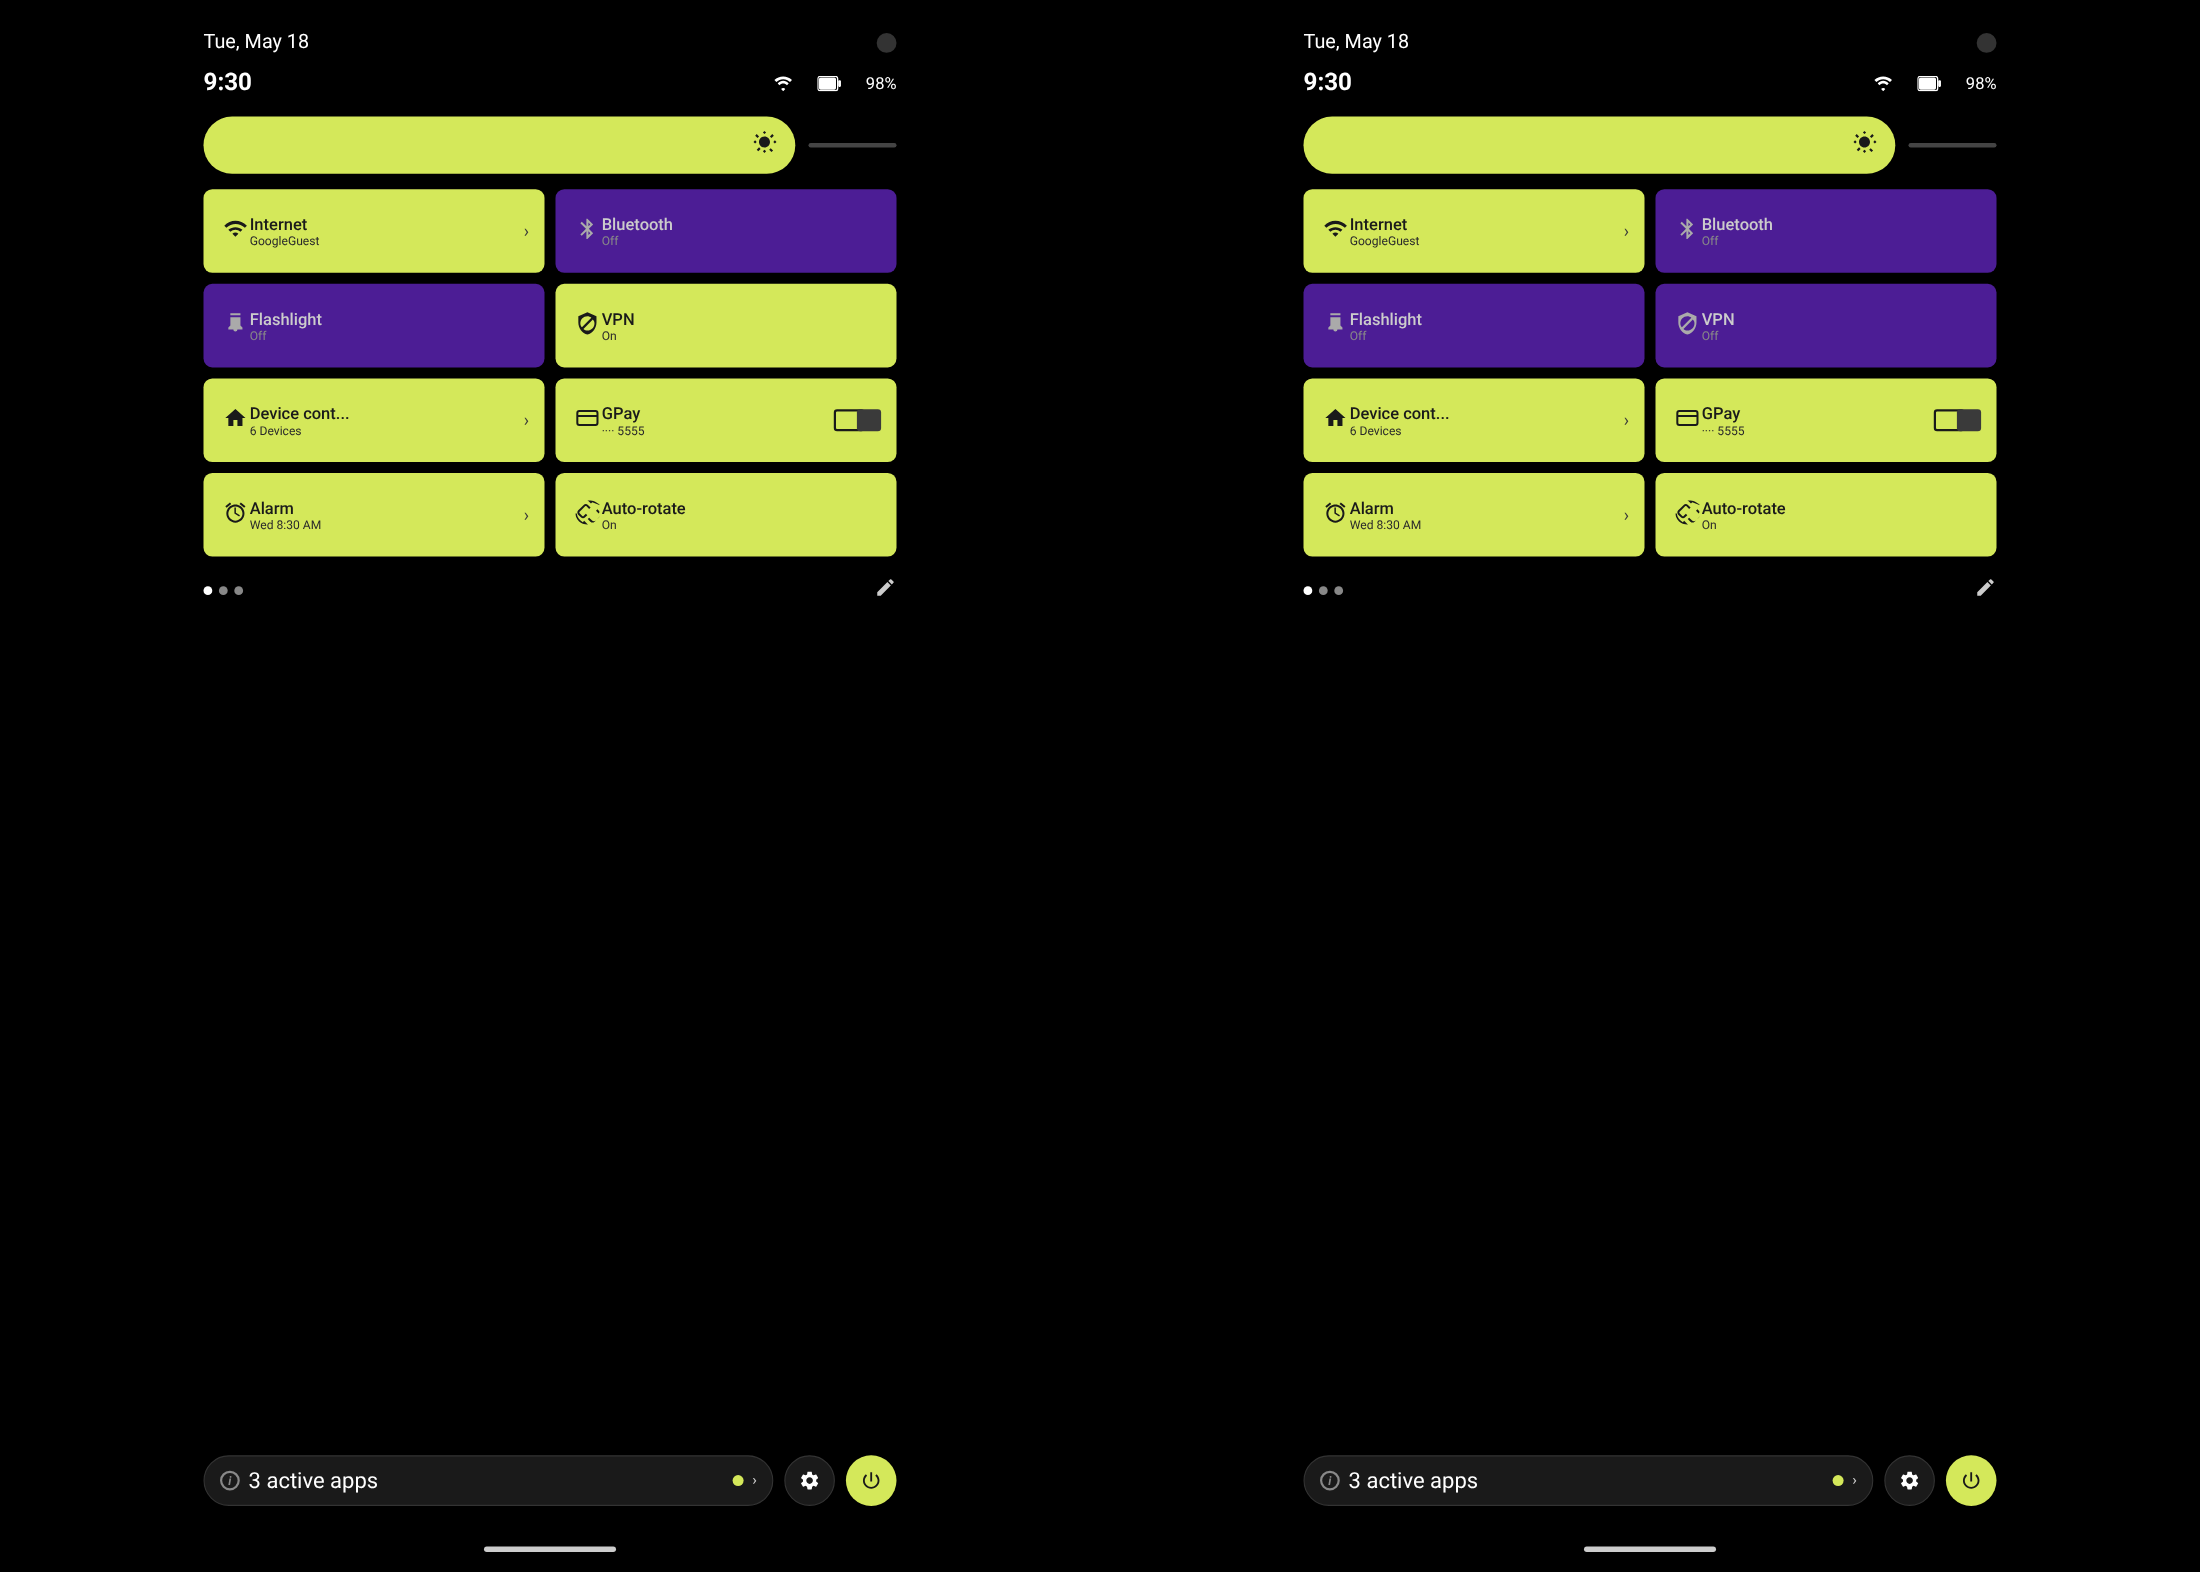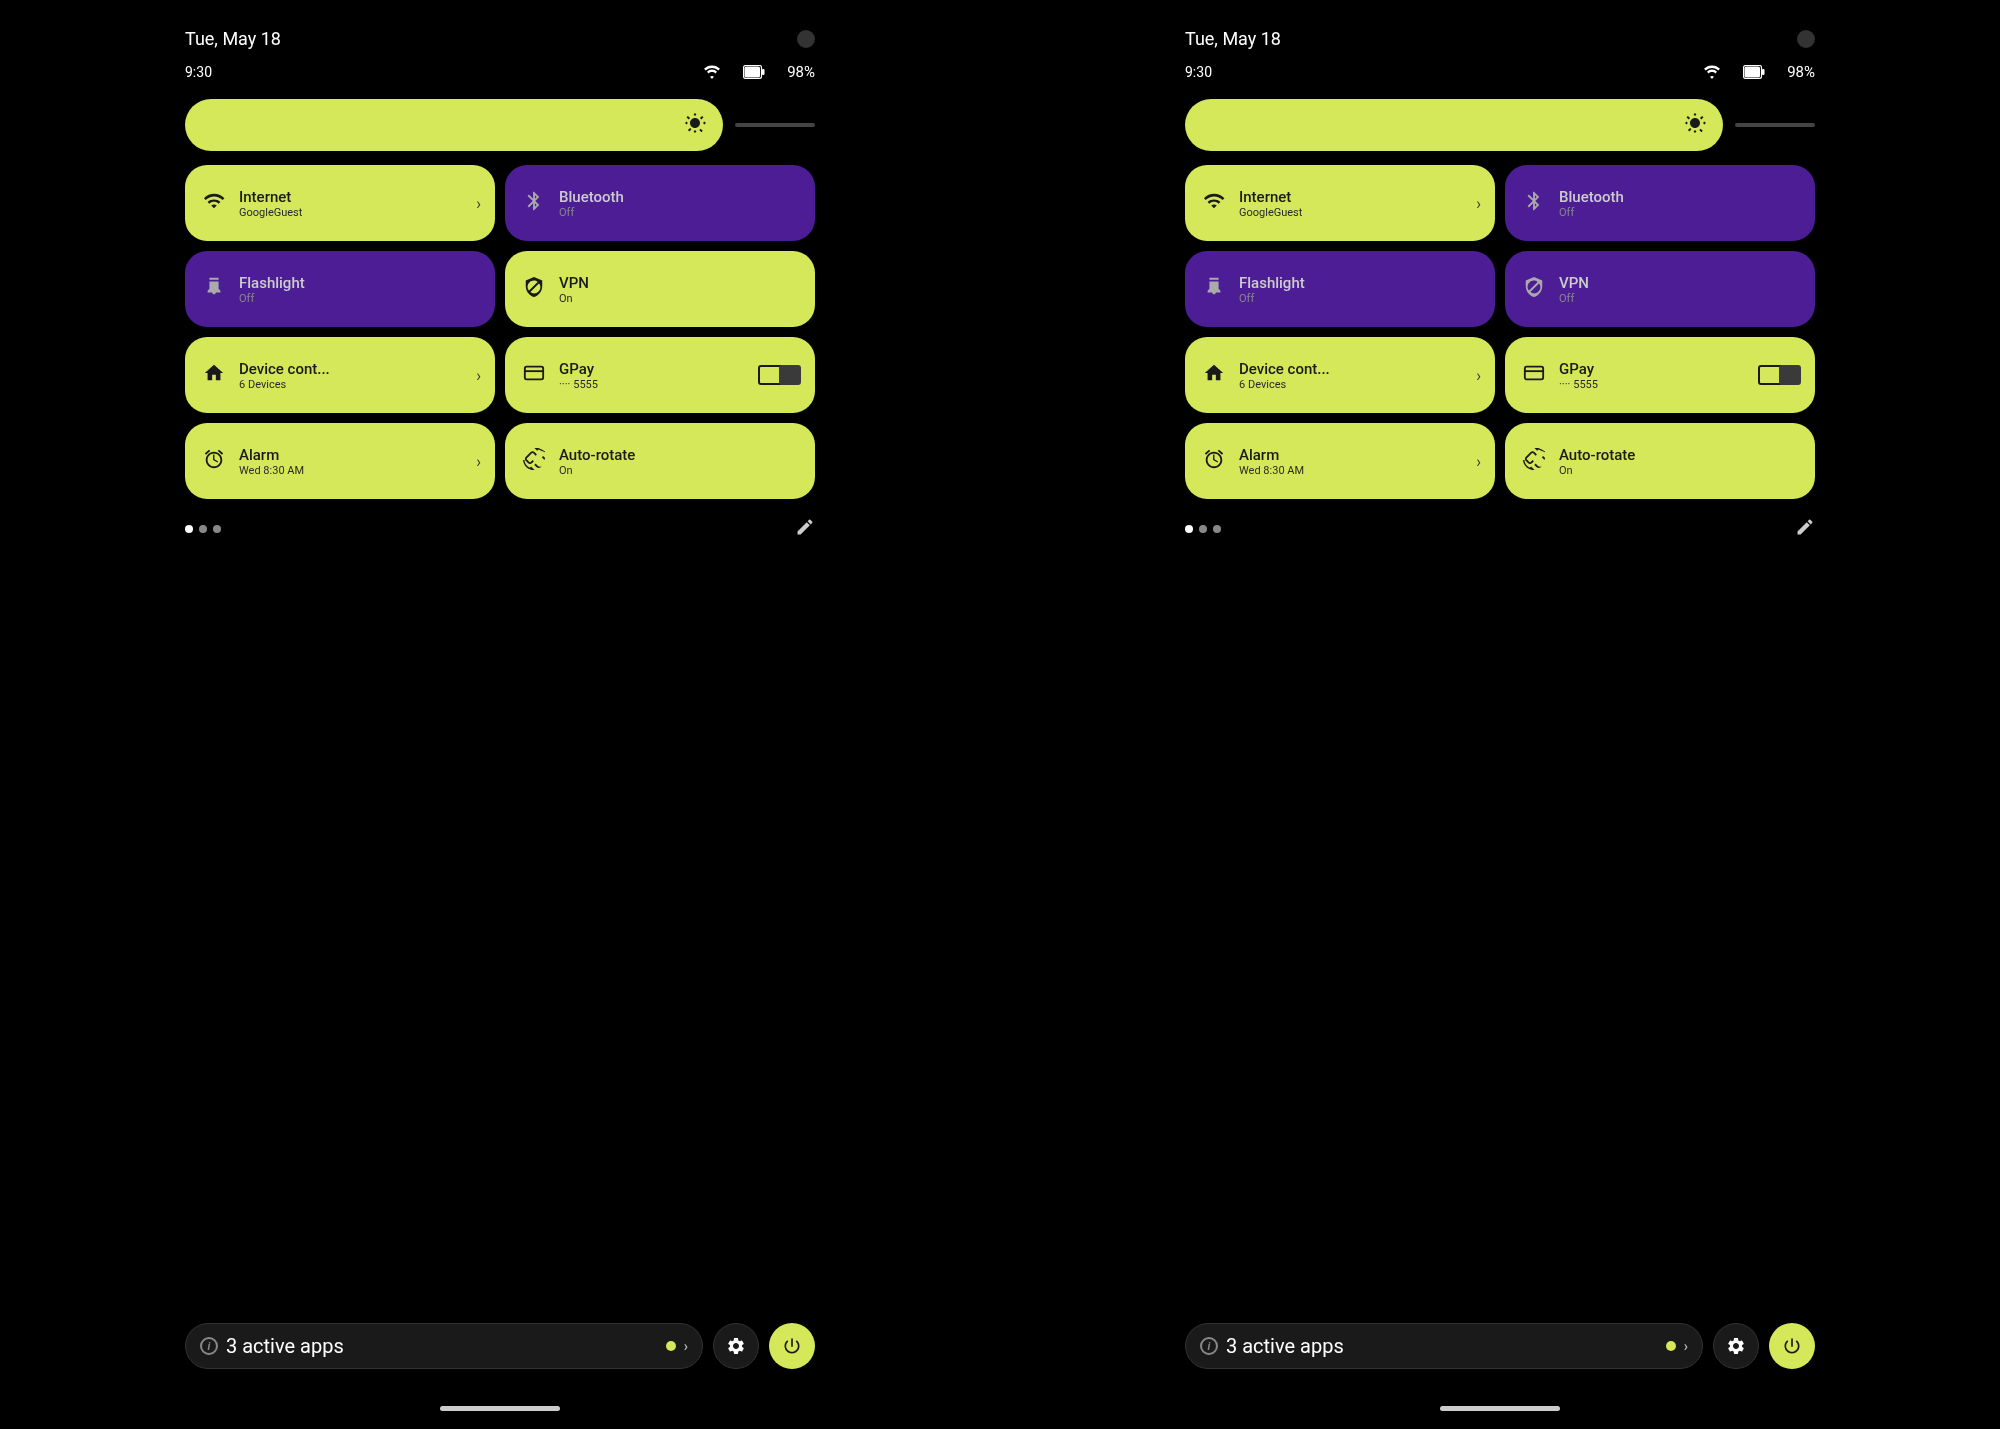"9:30" .status-time { font-size: 14px -> 22px; font-weight: 400 -> 700 }
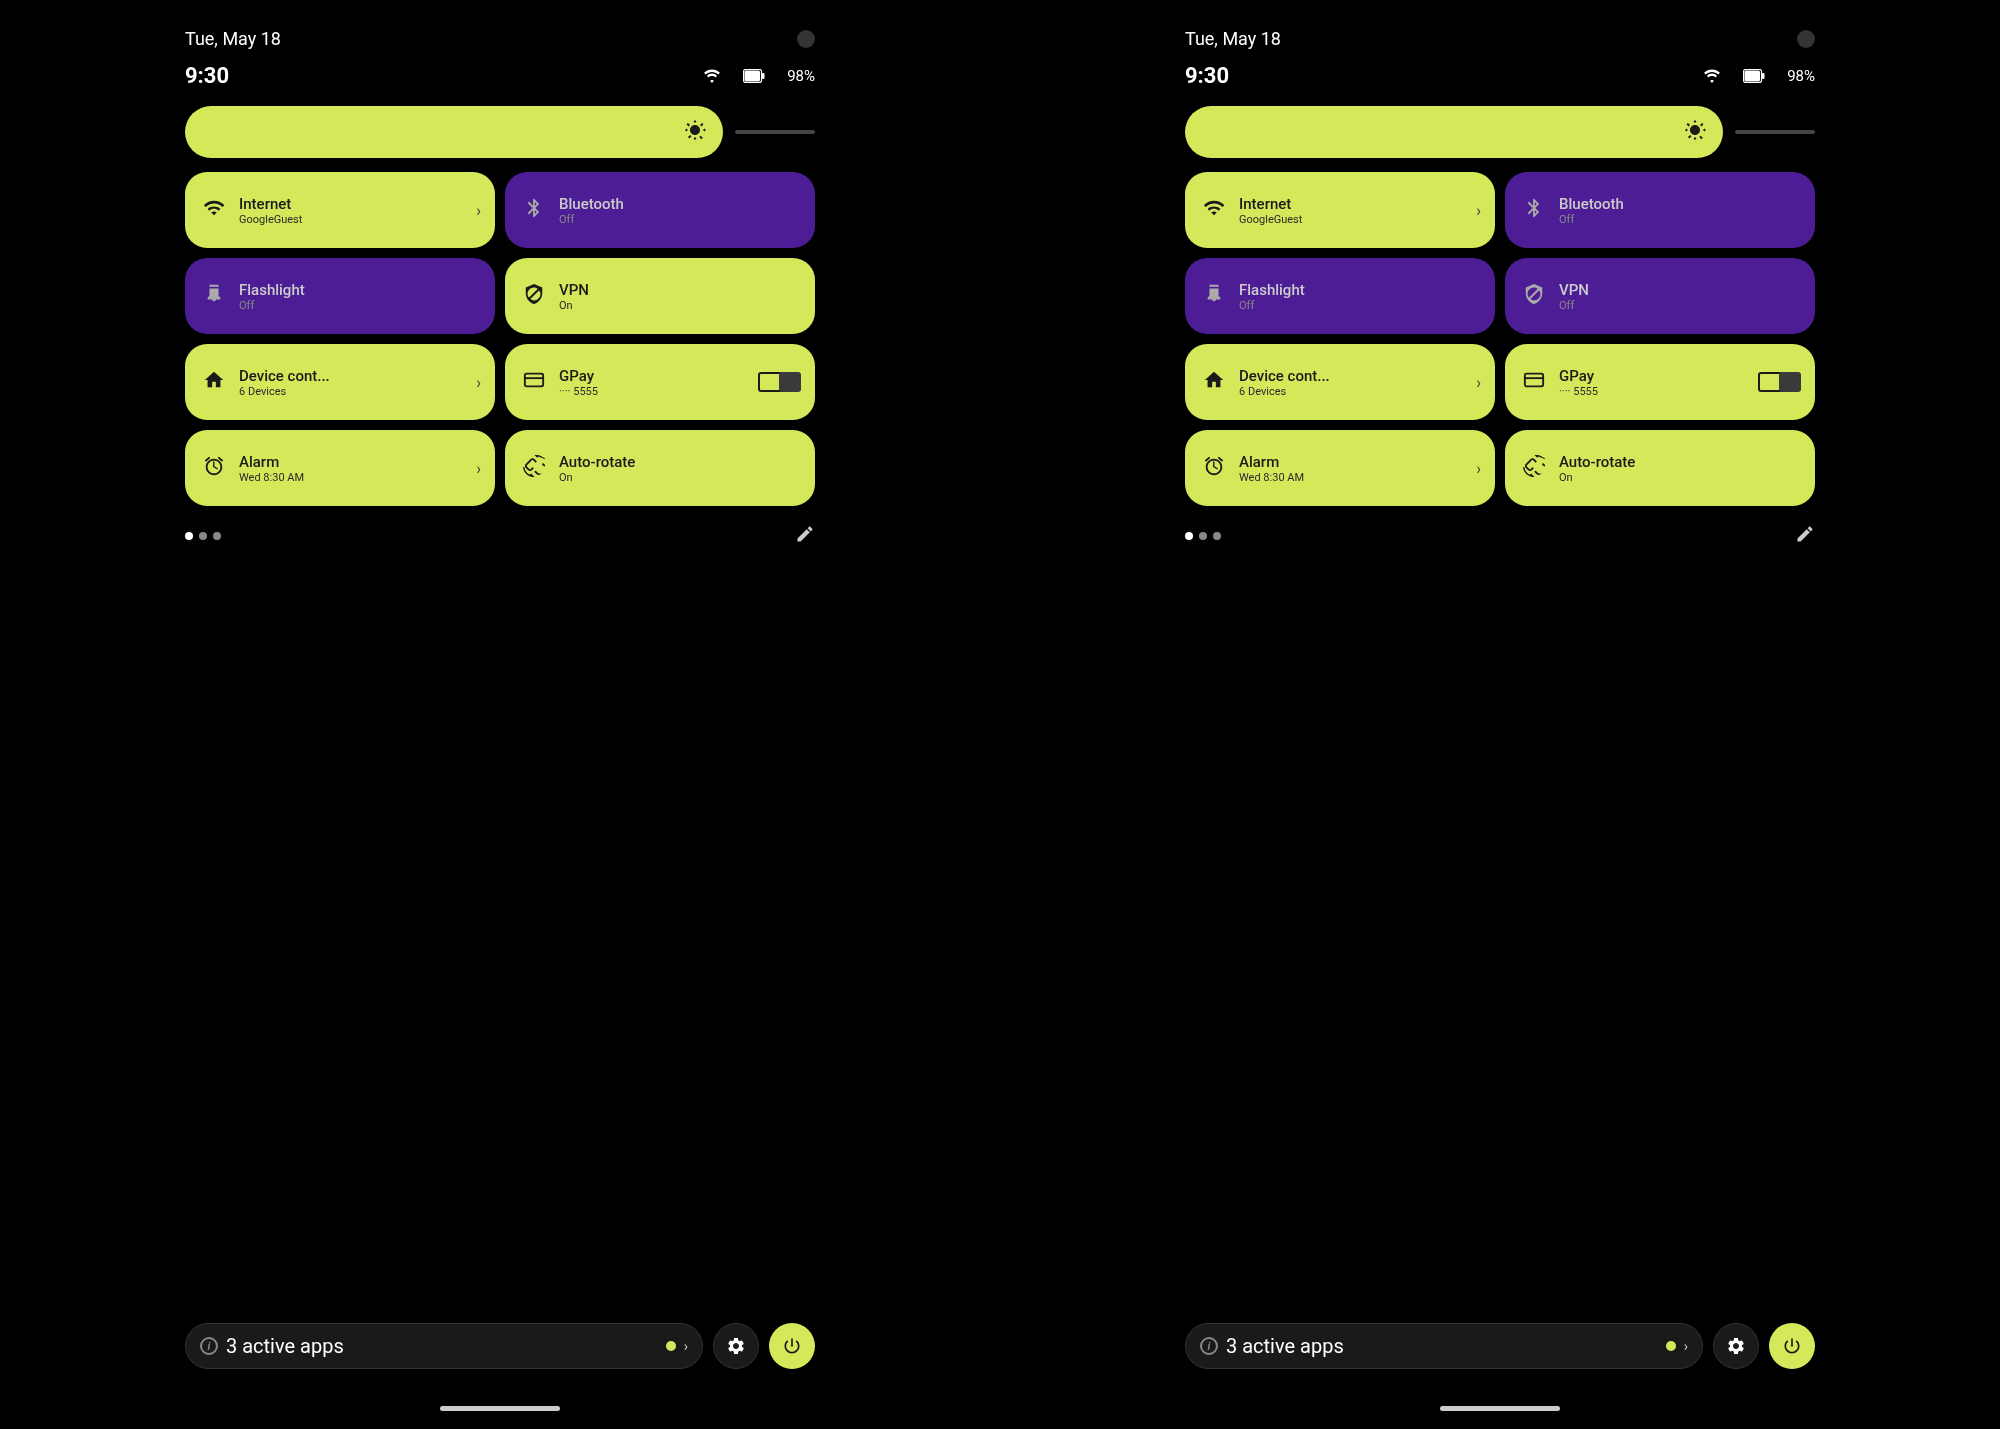"Internet" .tile { border-radius: 22px -> 8px; gap: 12px -> none }
